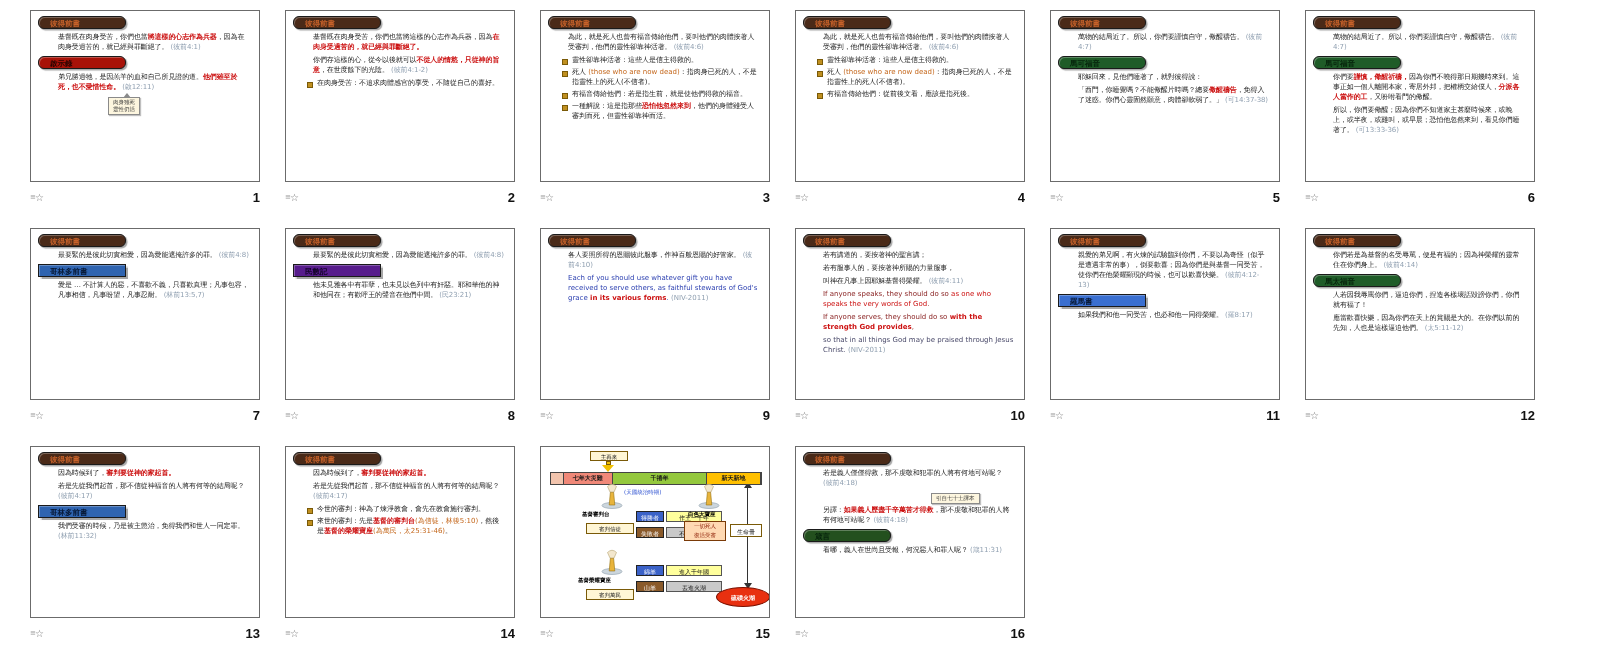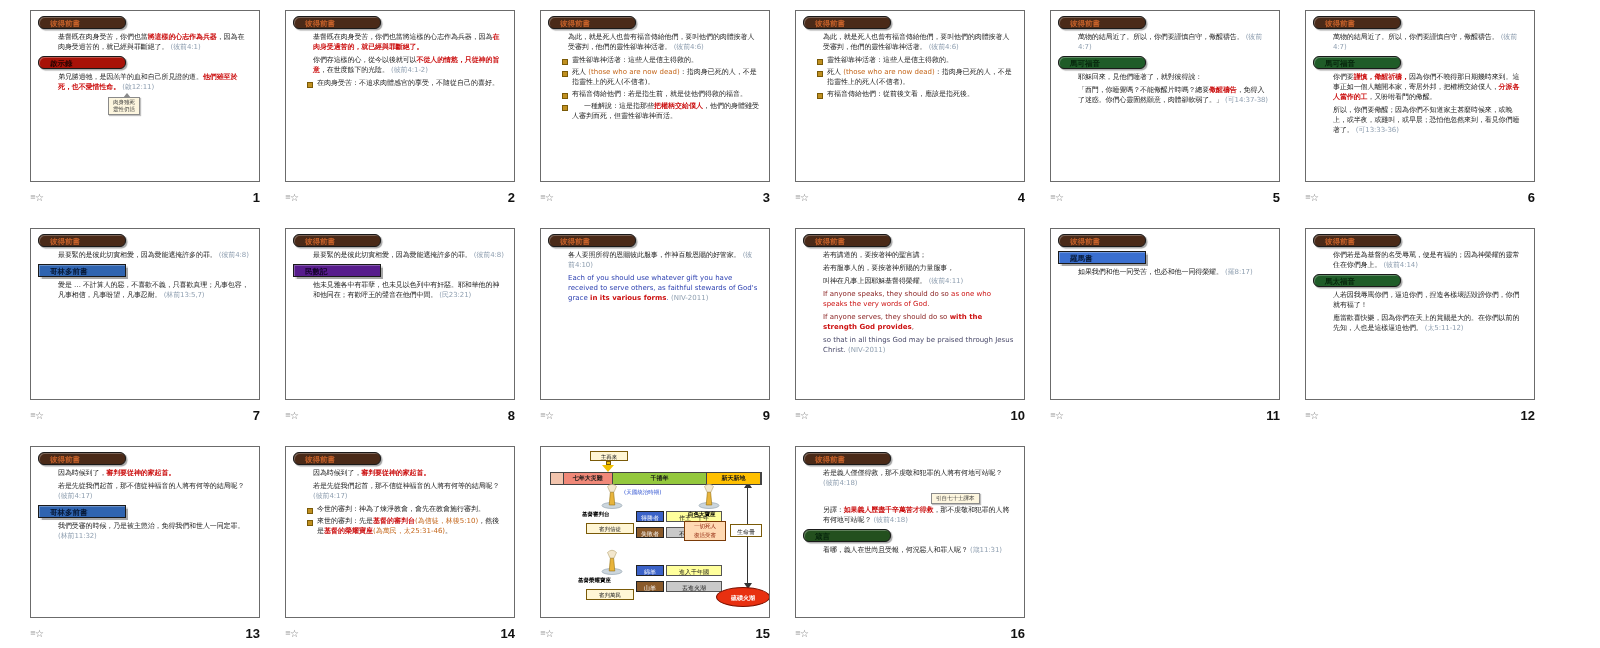"一種解說：這是指那些" span.run { margin-left: 12px -> none }
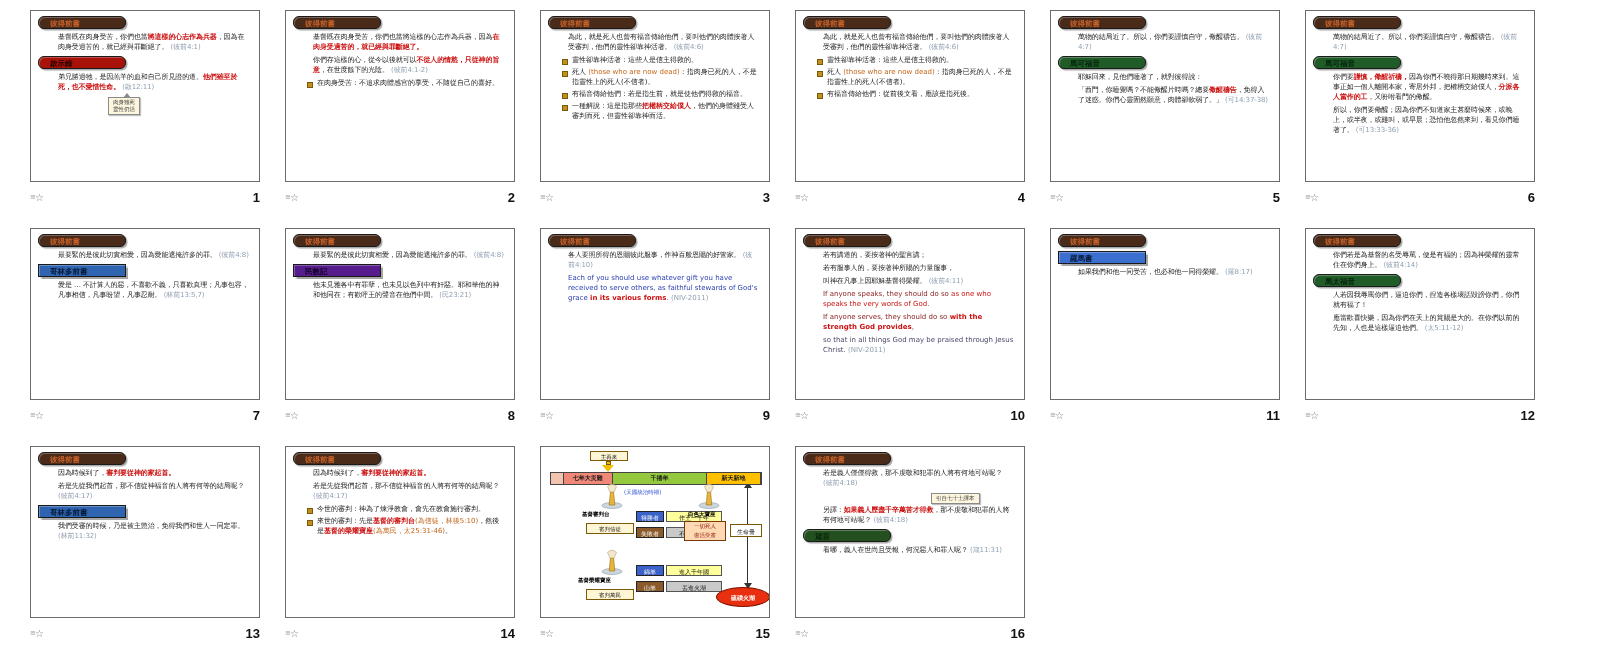"把權柄交給僕人" span.run { text: 把權柄交給僕人 -> 恐怕他忽然來到 }
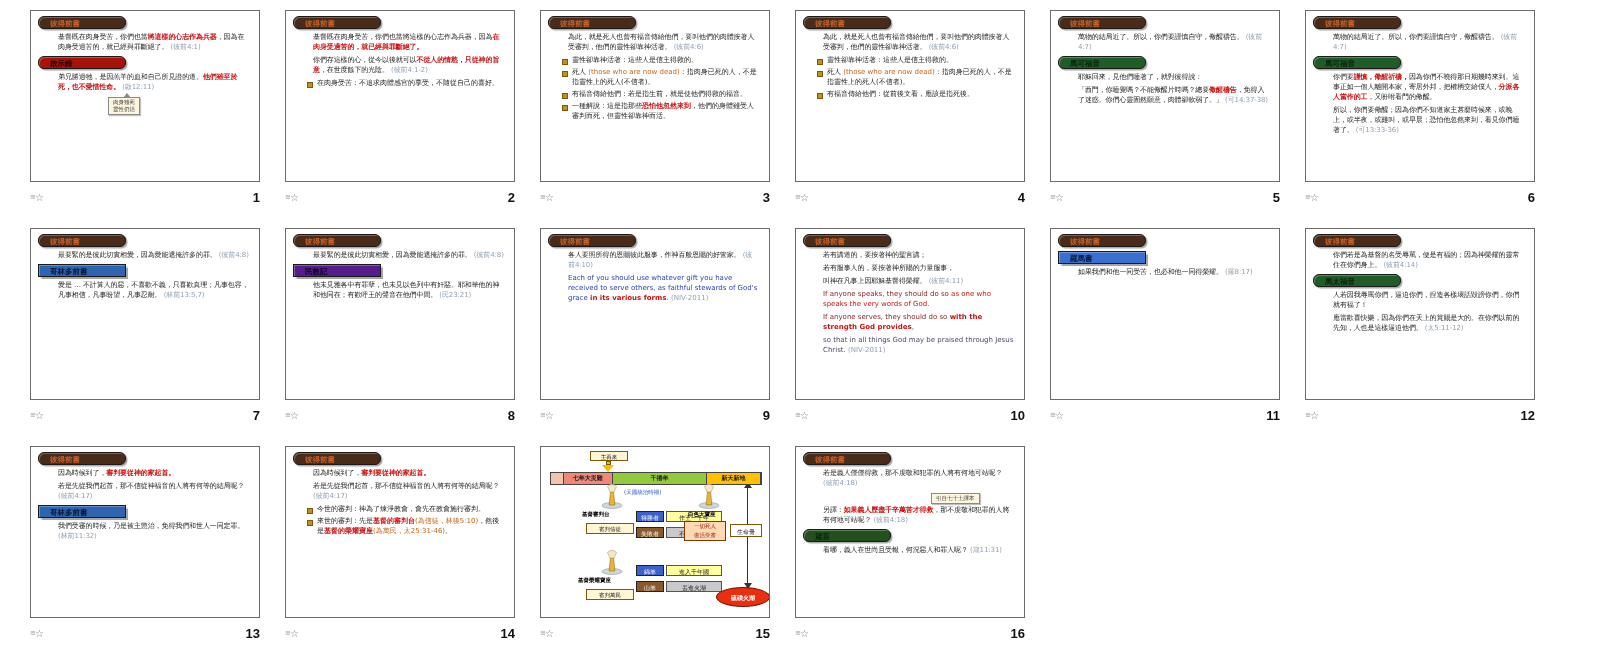"親愛的弟兄啊，有火煉的試驗臨到你們，不要以為奇怪（似乎是遭遇非常的事），倒要歡喜" div.para { html: none -> <div><span>親愛的弟兄啊，有火煉的試驗臨到你們，不要以為奇怪（似乎是遭遇非常的事），倒要歡喜；因為你們是與基督一同受苦，使你們在他榮耀顯現的時候，也可以歡喜快樂。</span><span> (彼前4:12-13)</span></div> }
